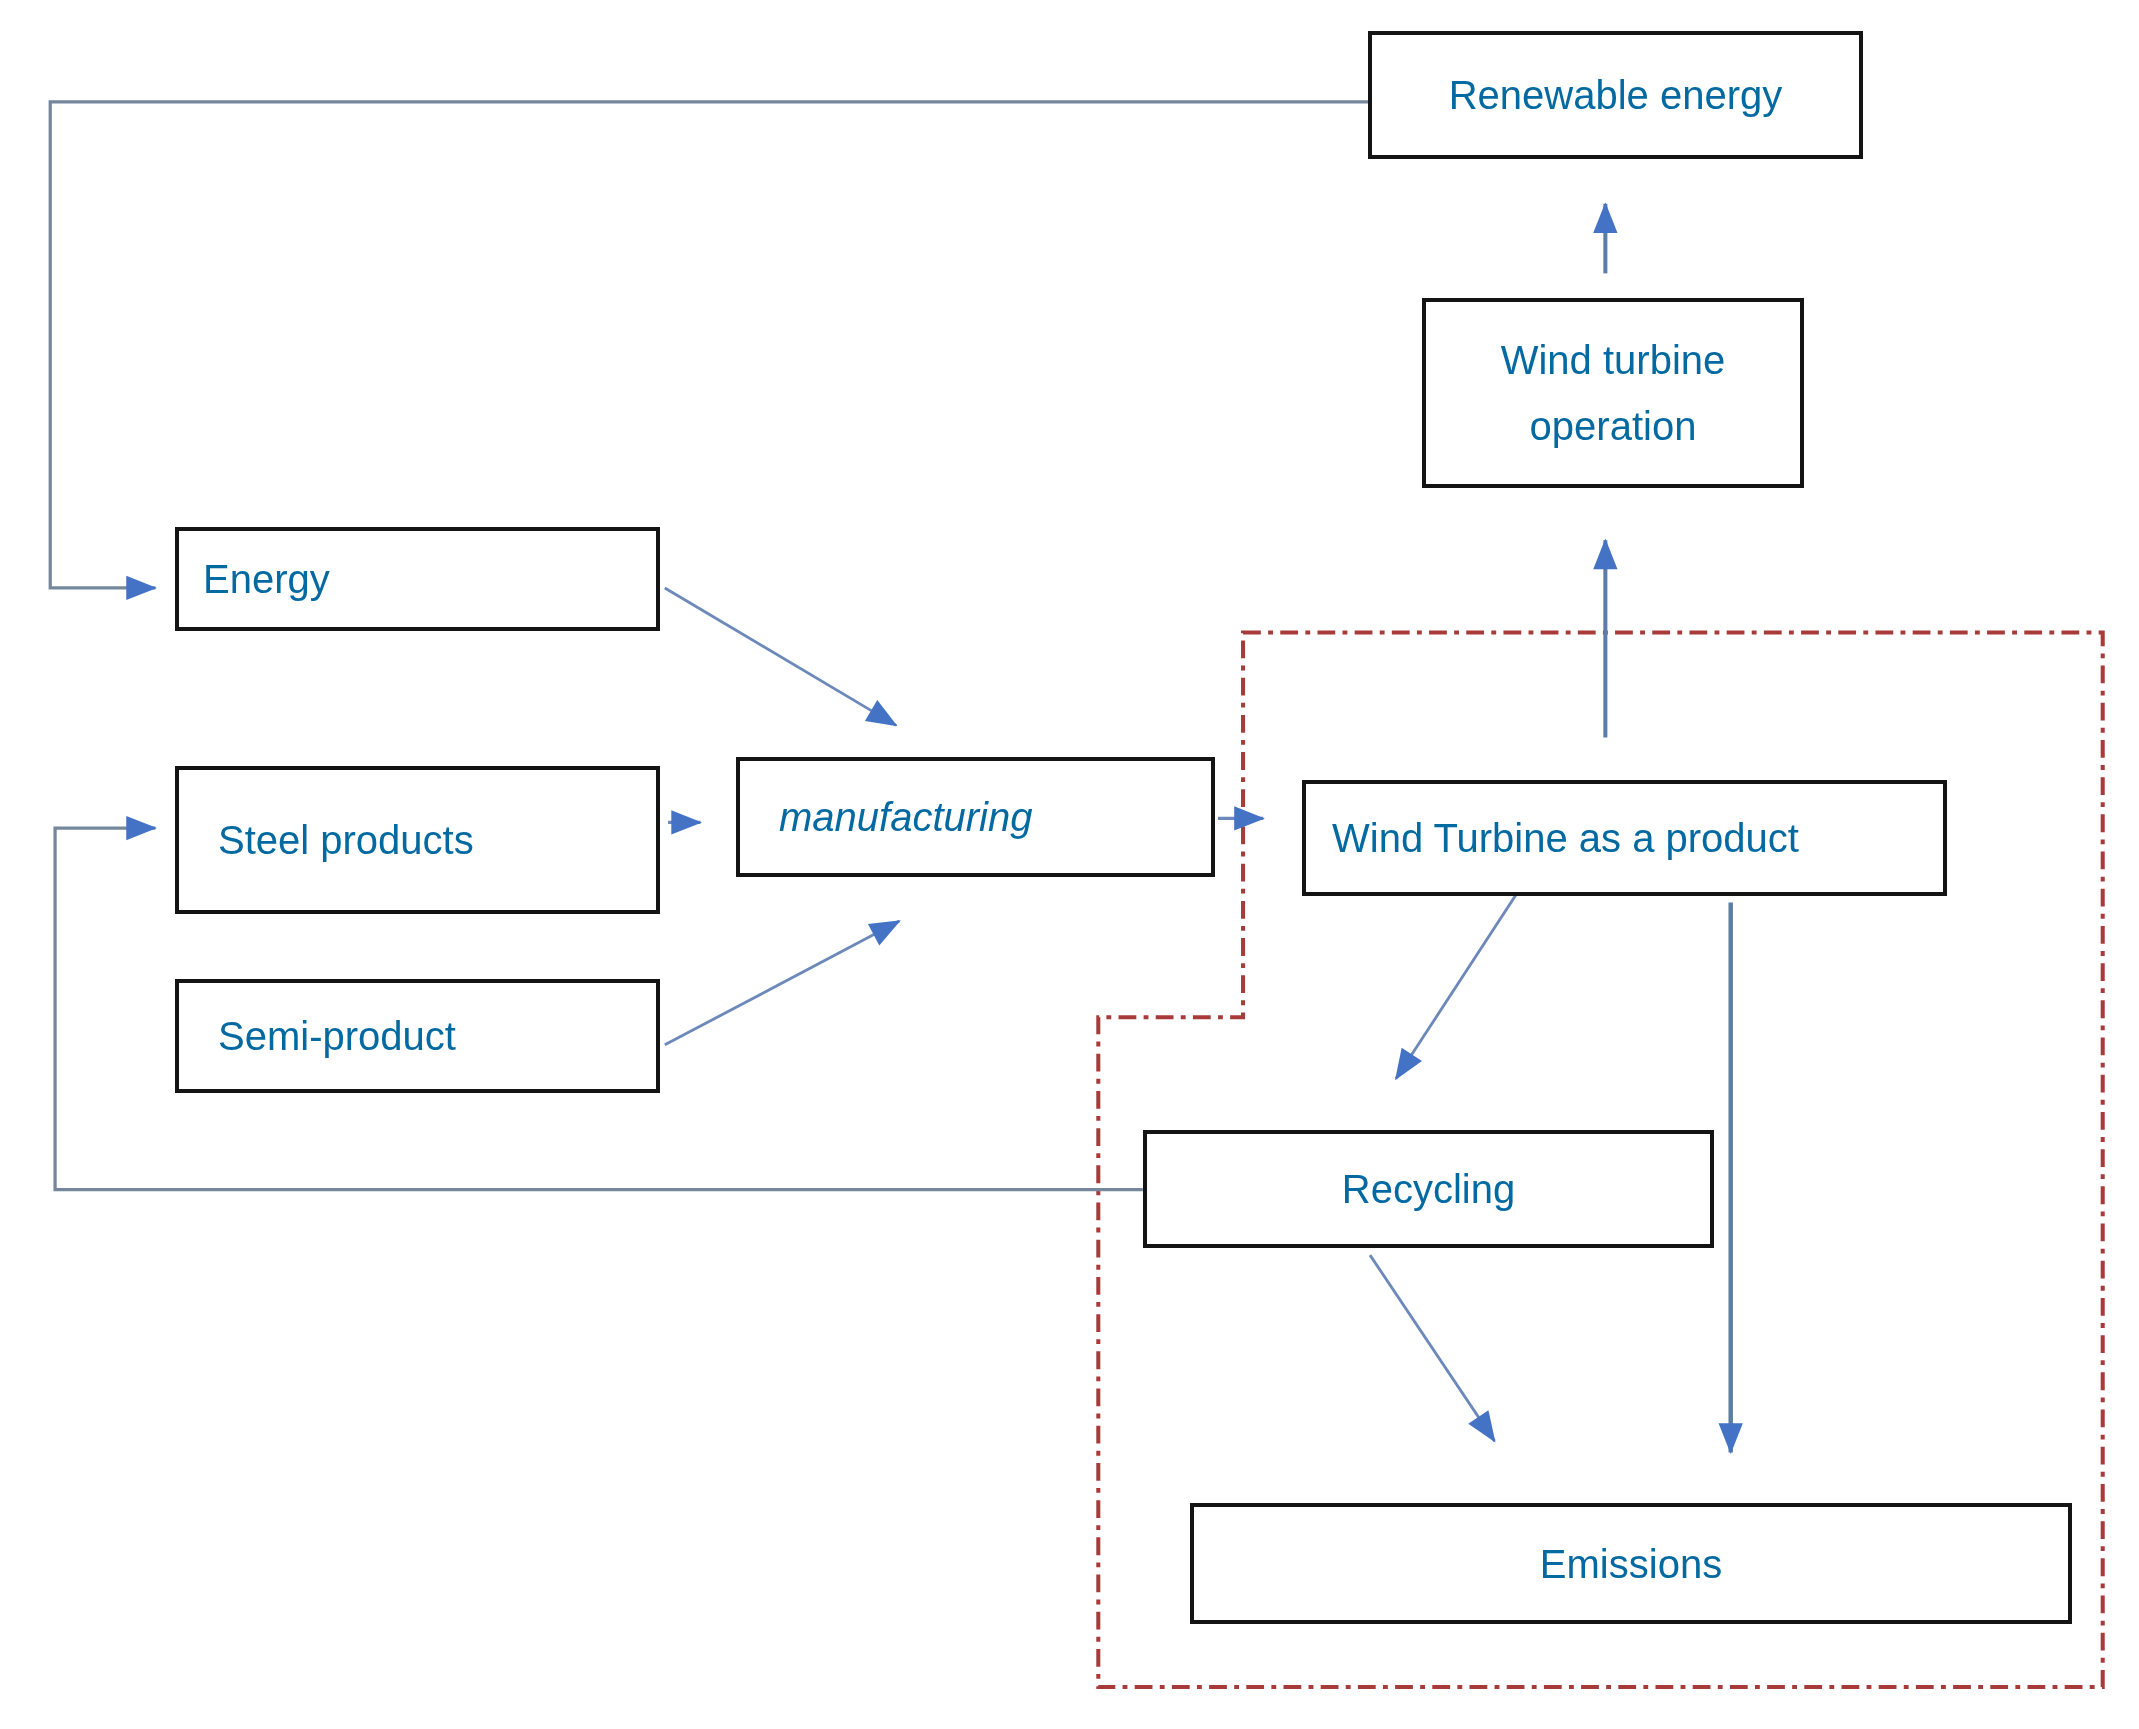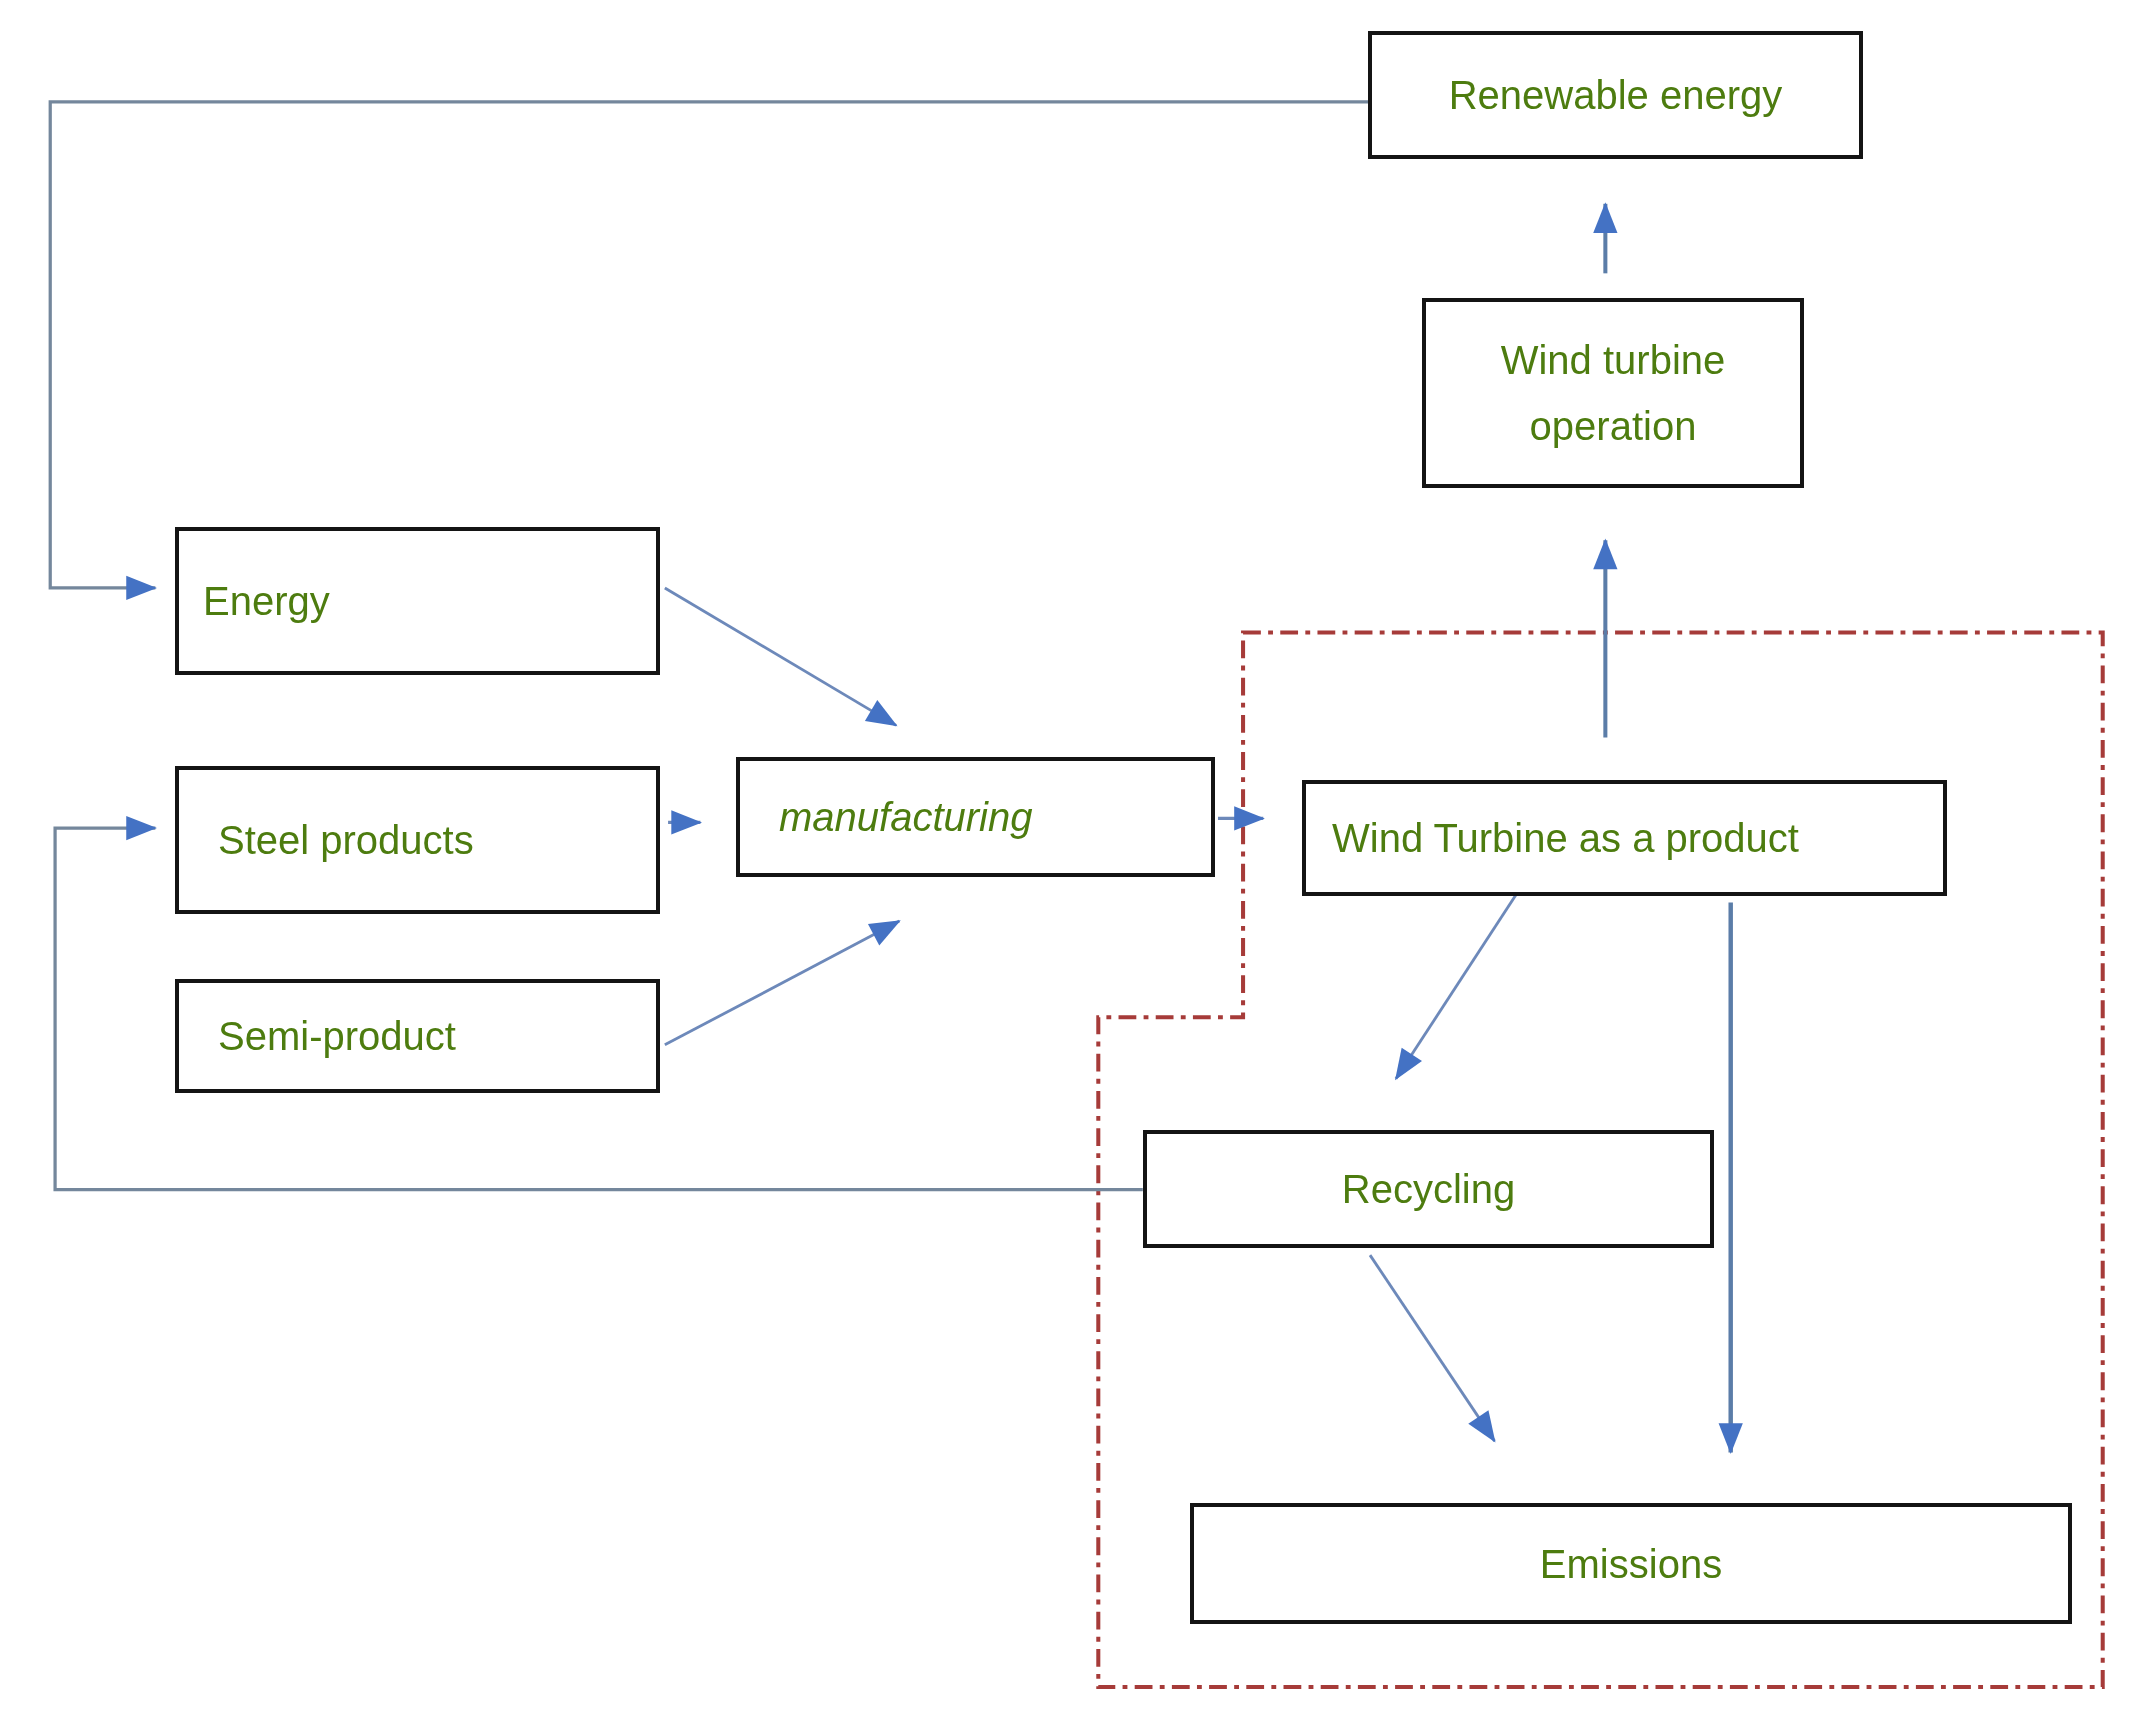"Renewable energy" .node { color: #4d7c0f -> #0369a1 }
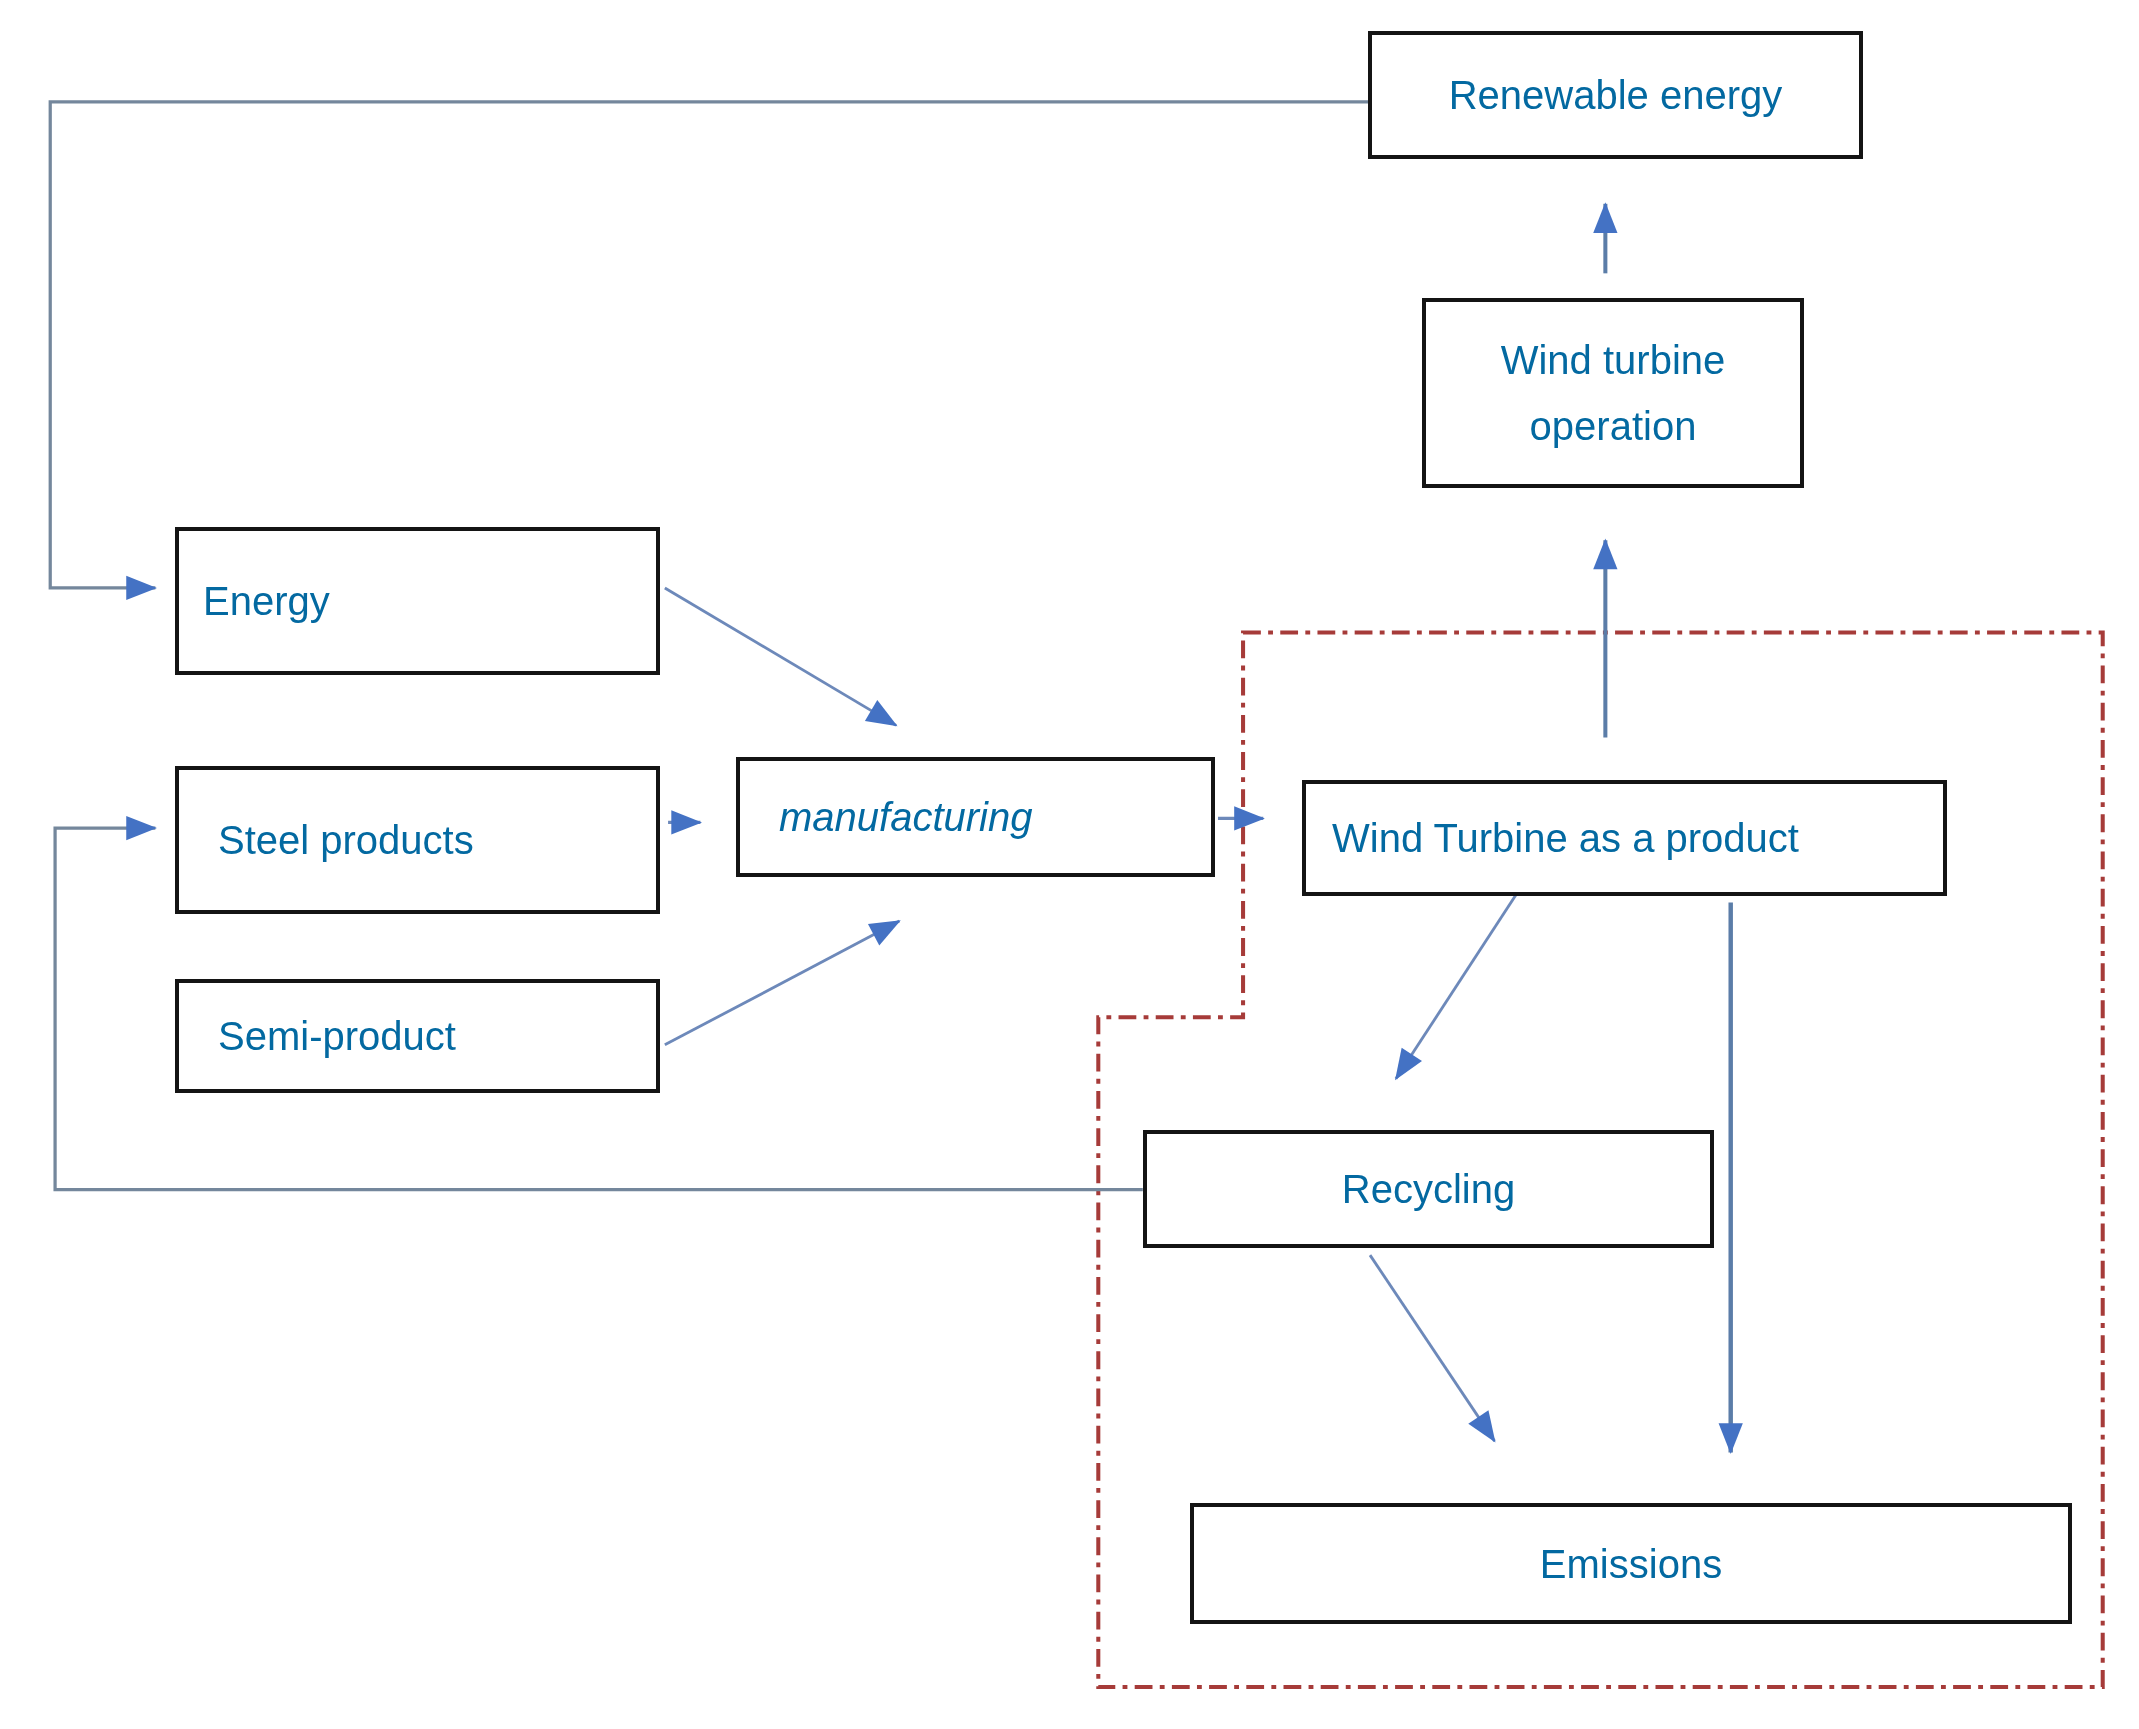"Energy" div.node { height: 148px -> 104px }
